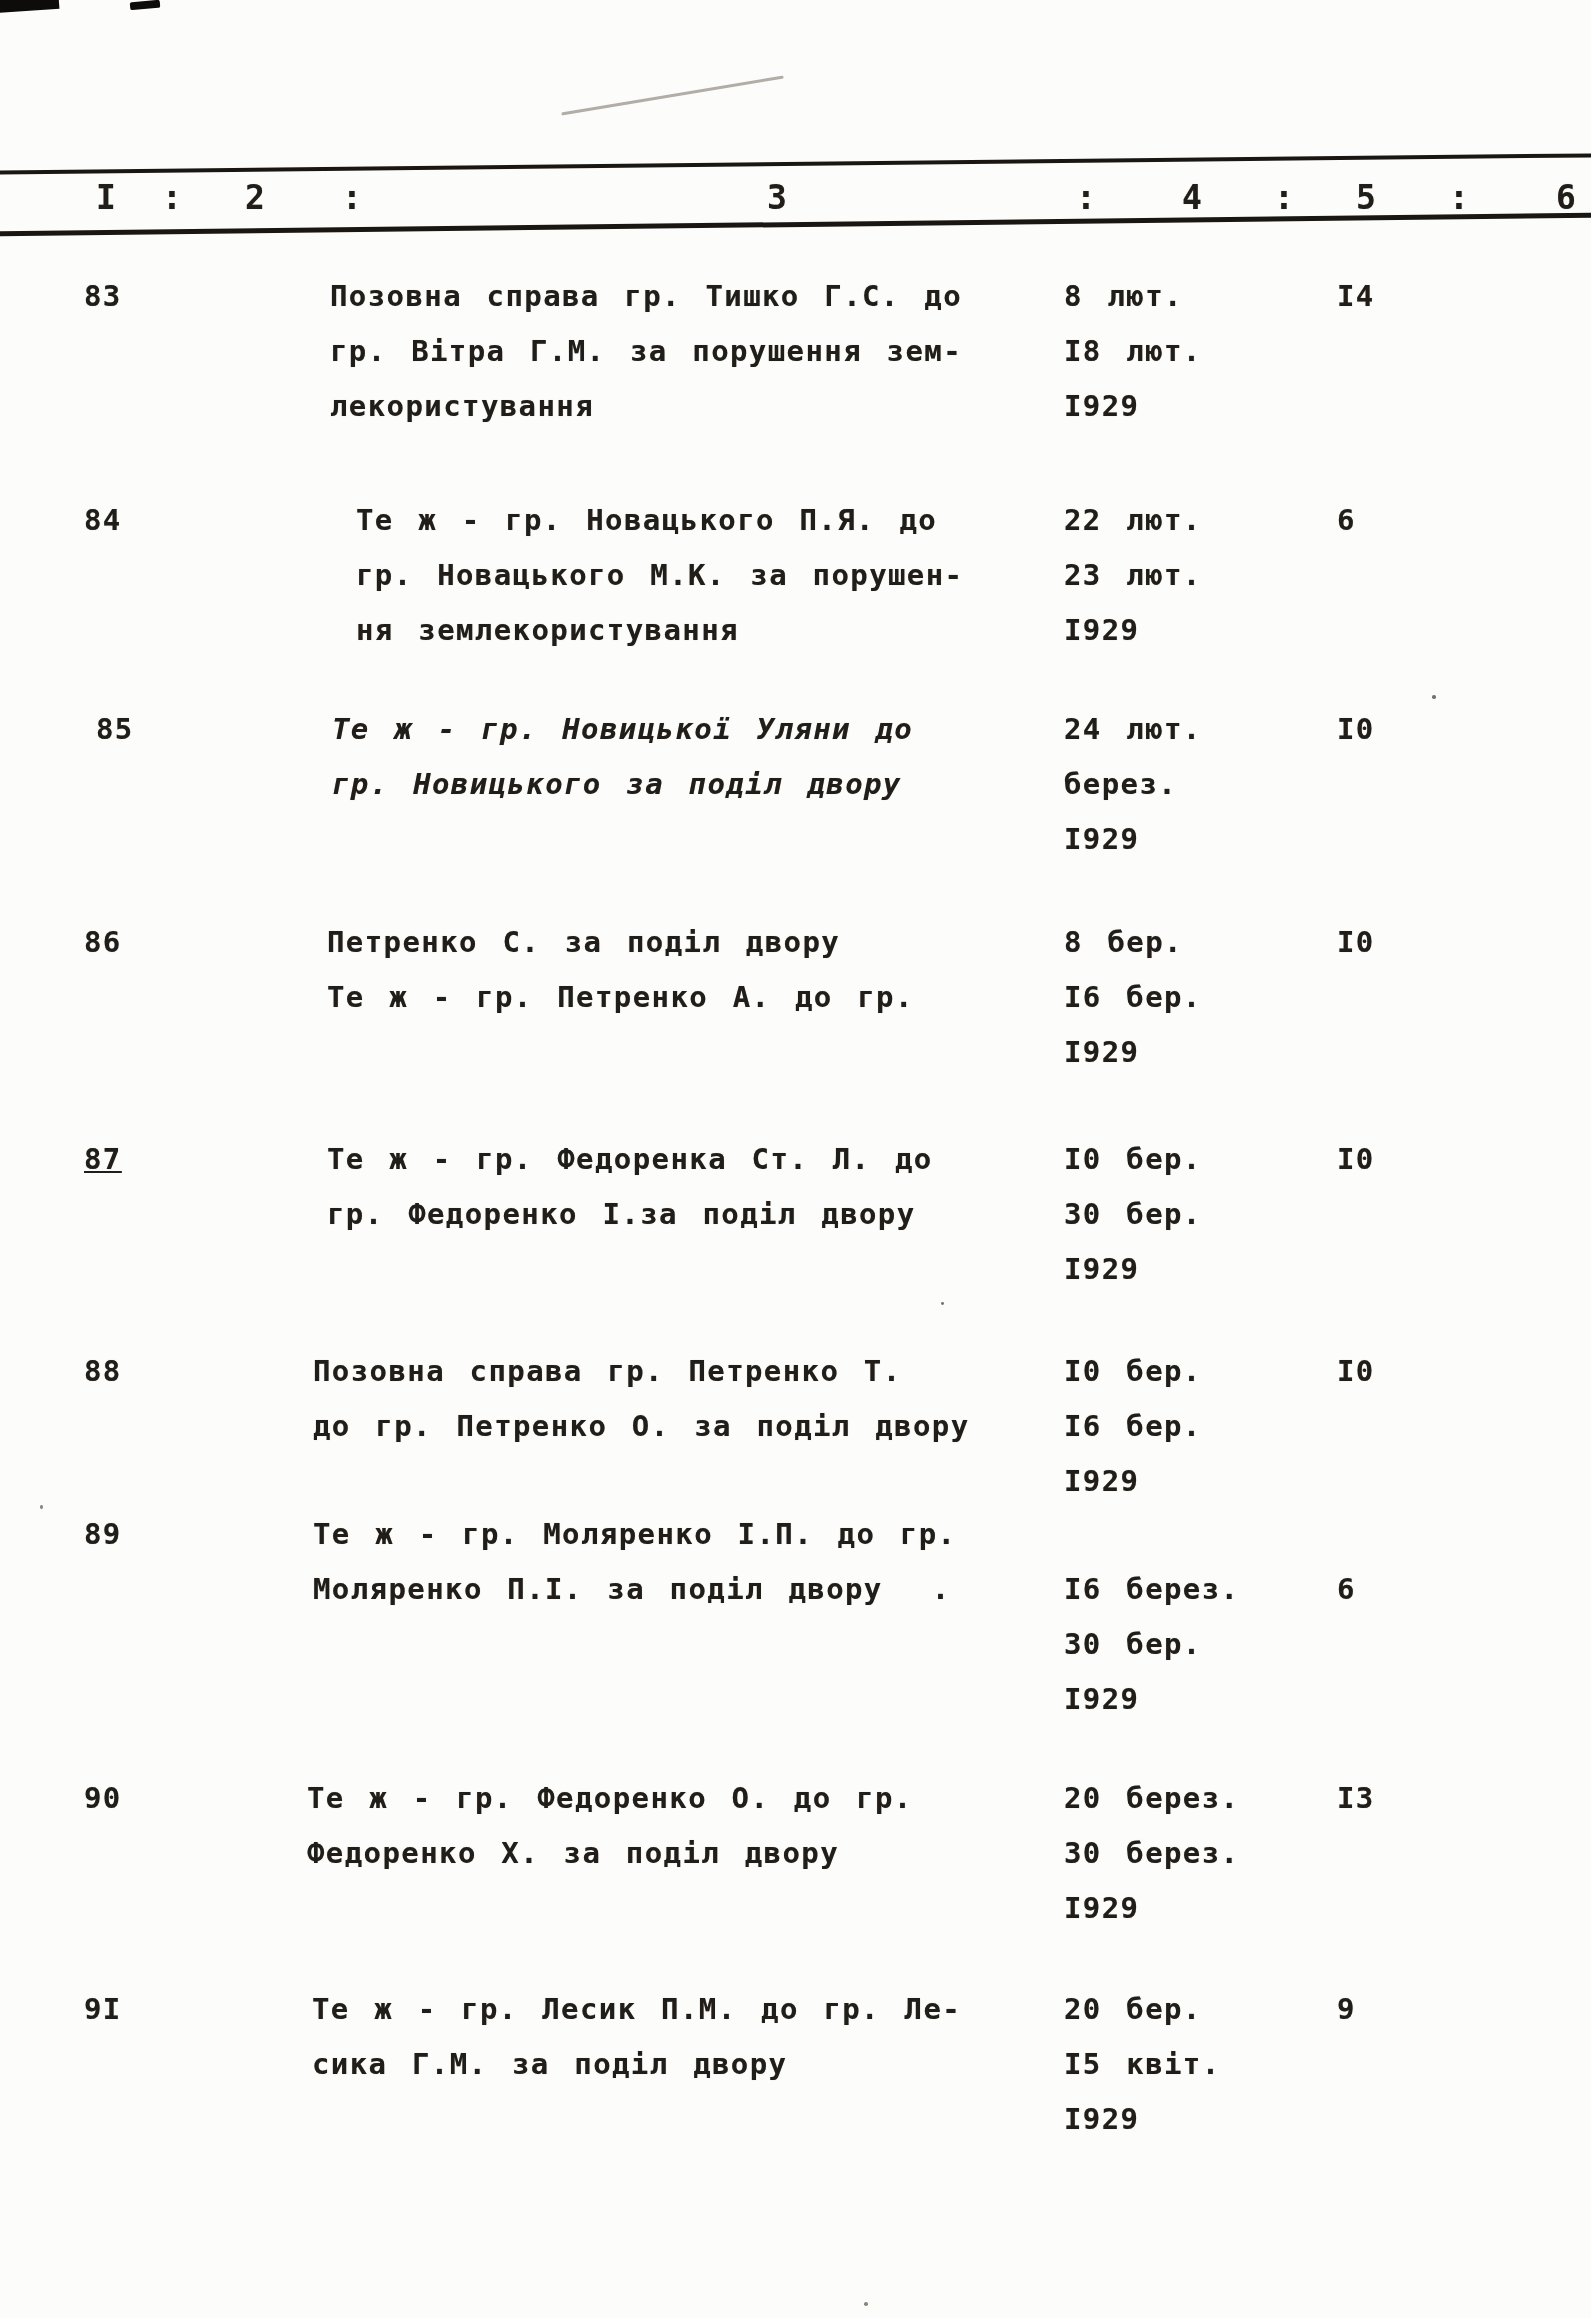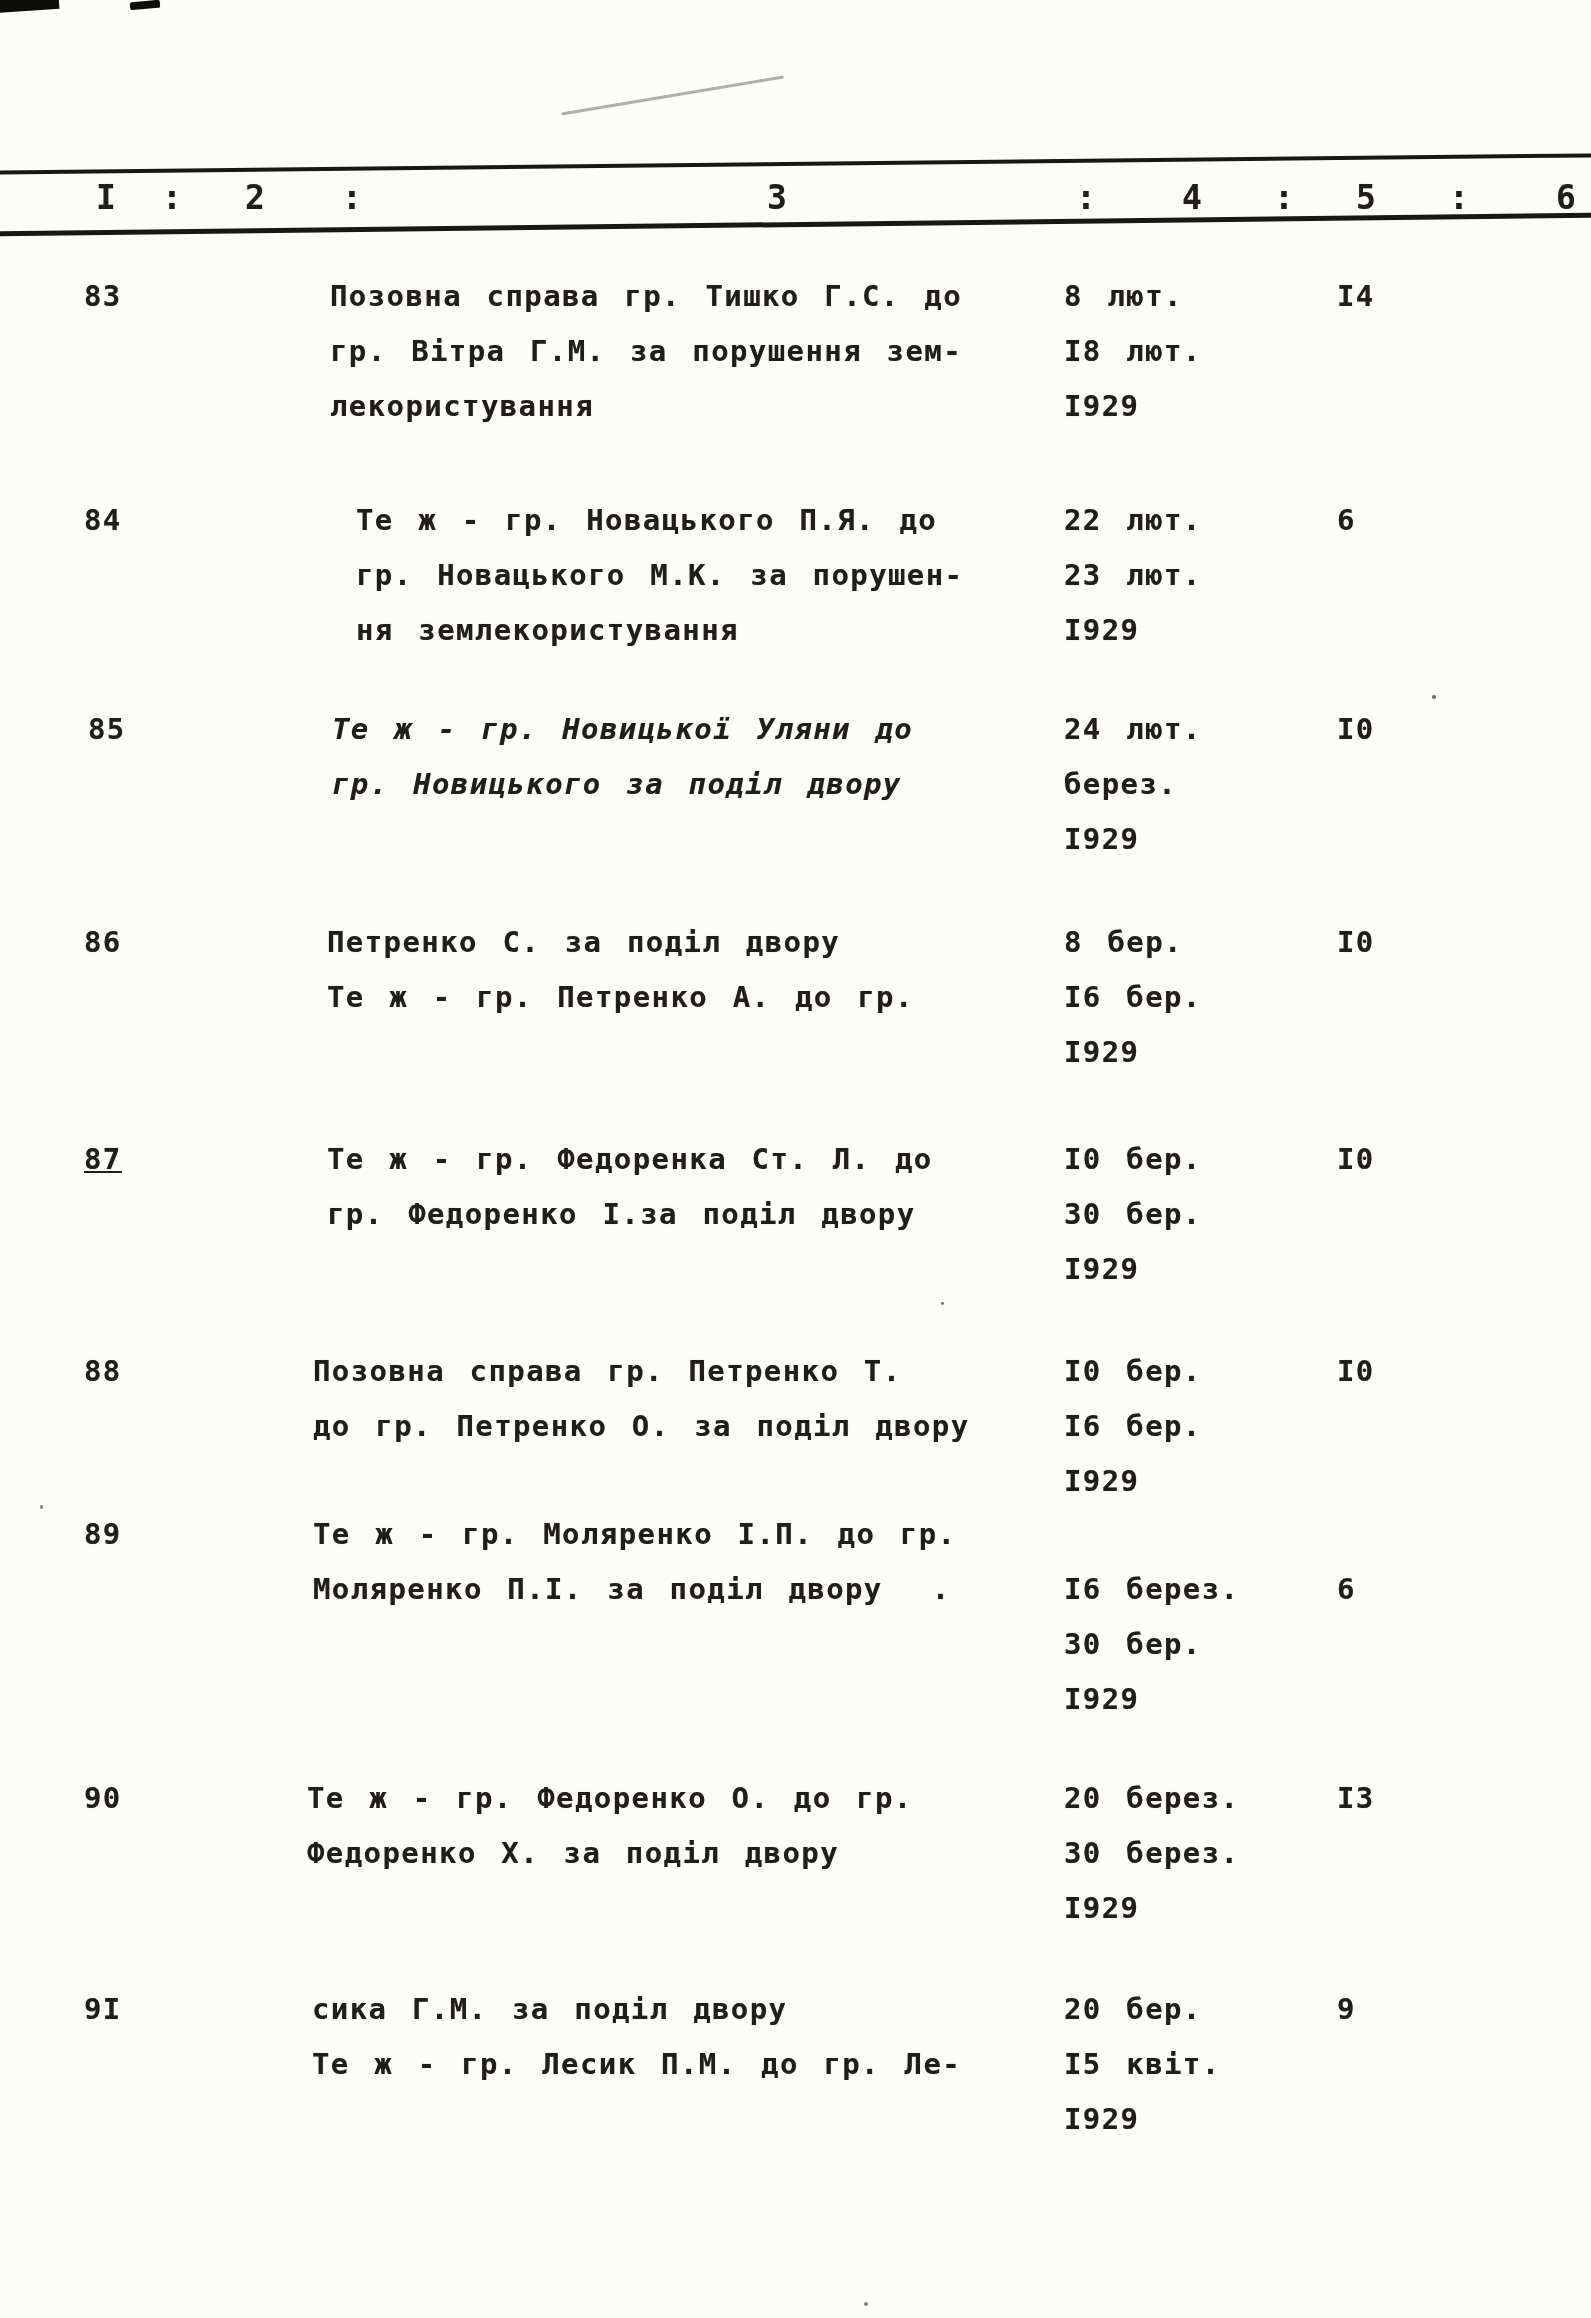"85" div.cell { left: 88px -> 96px }
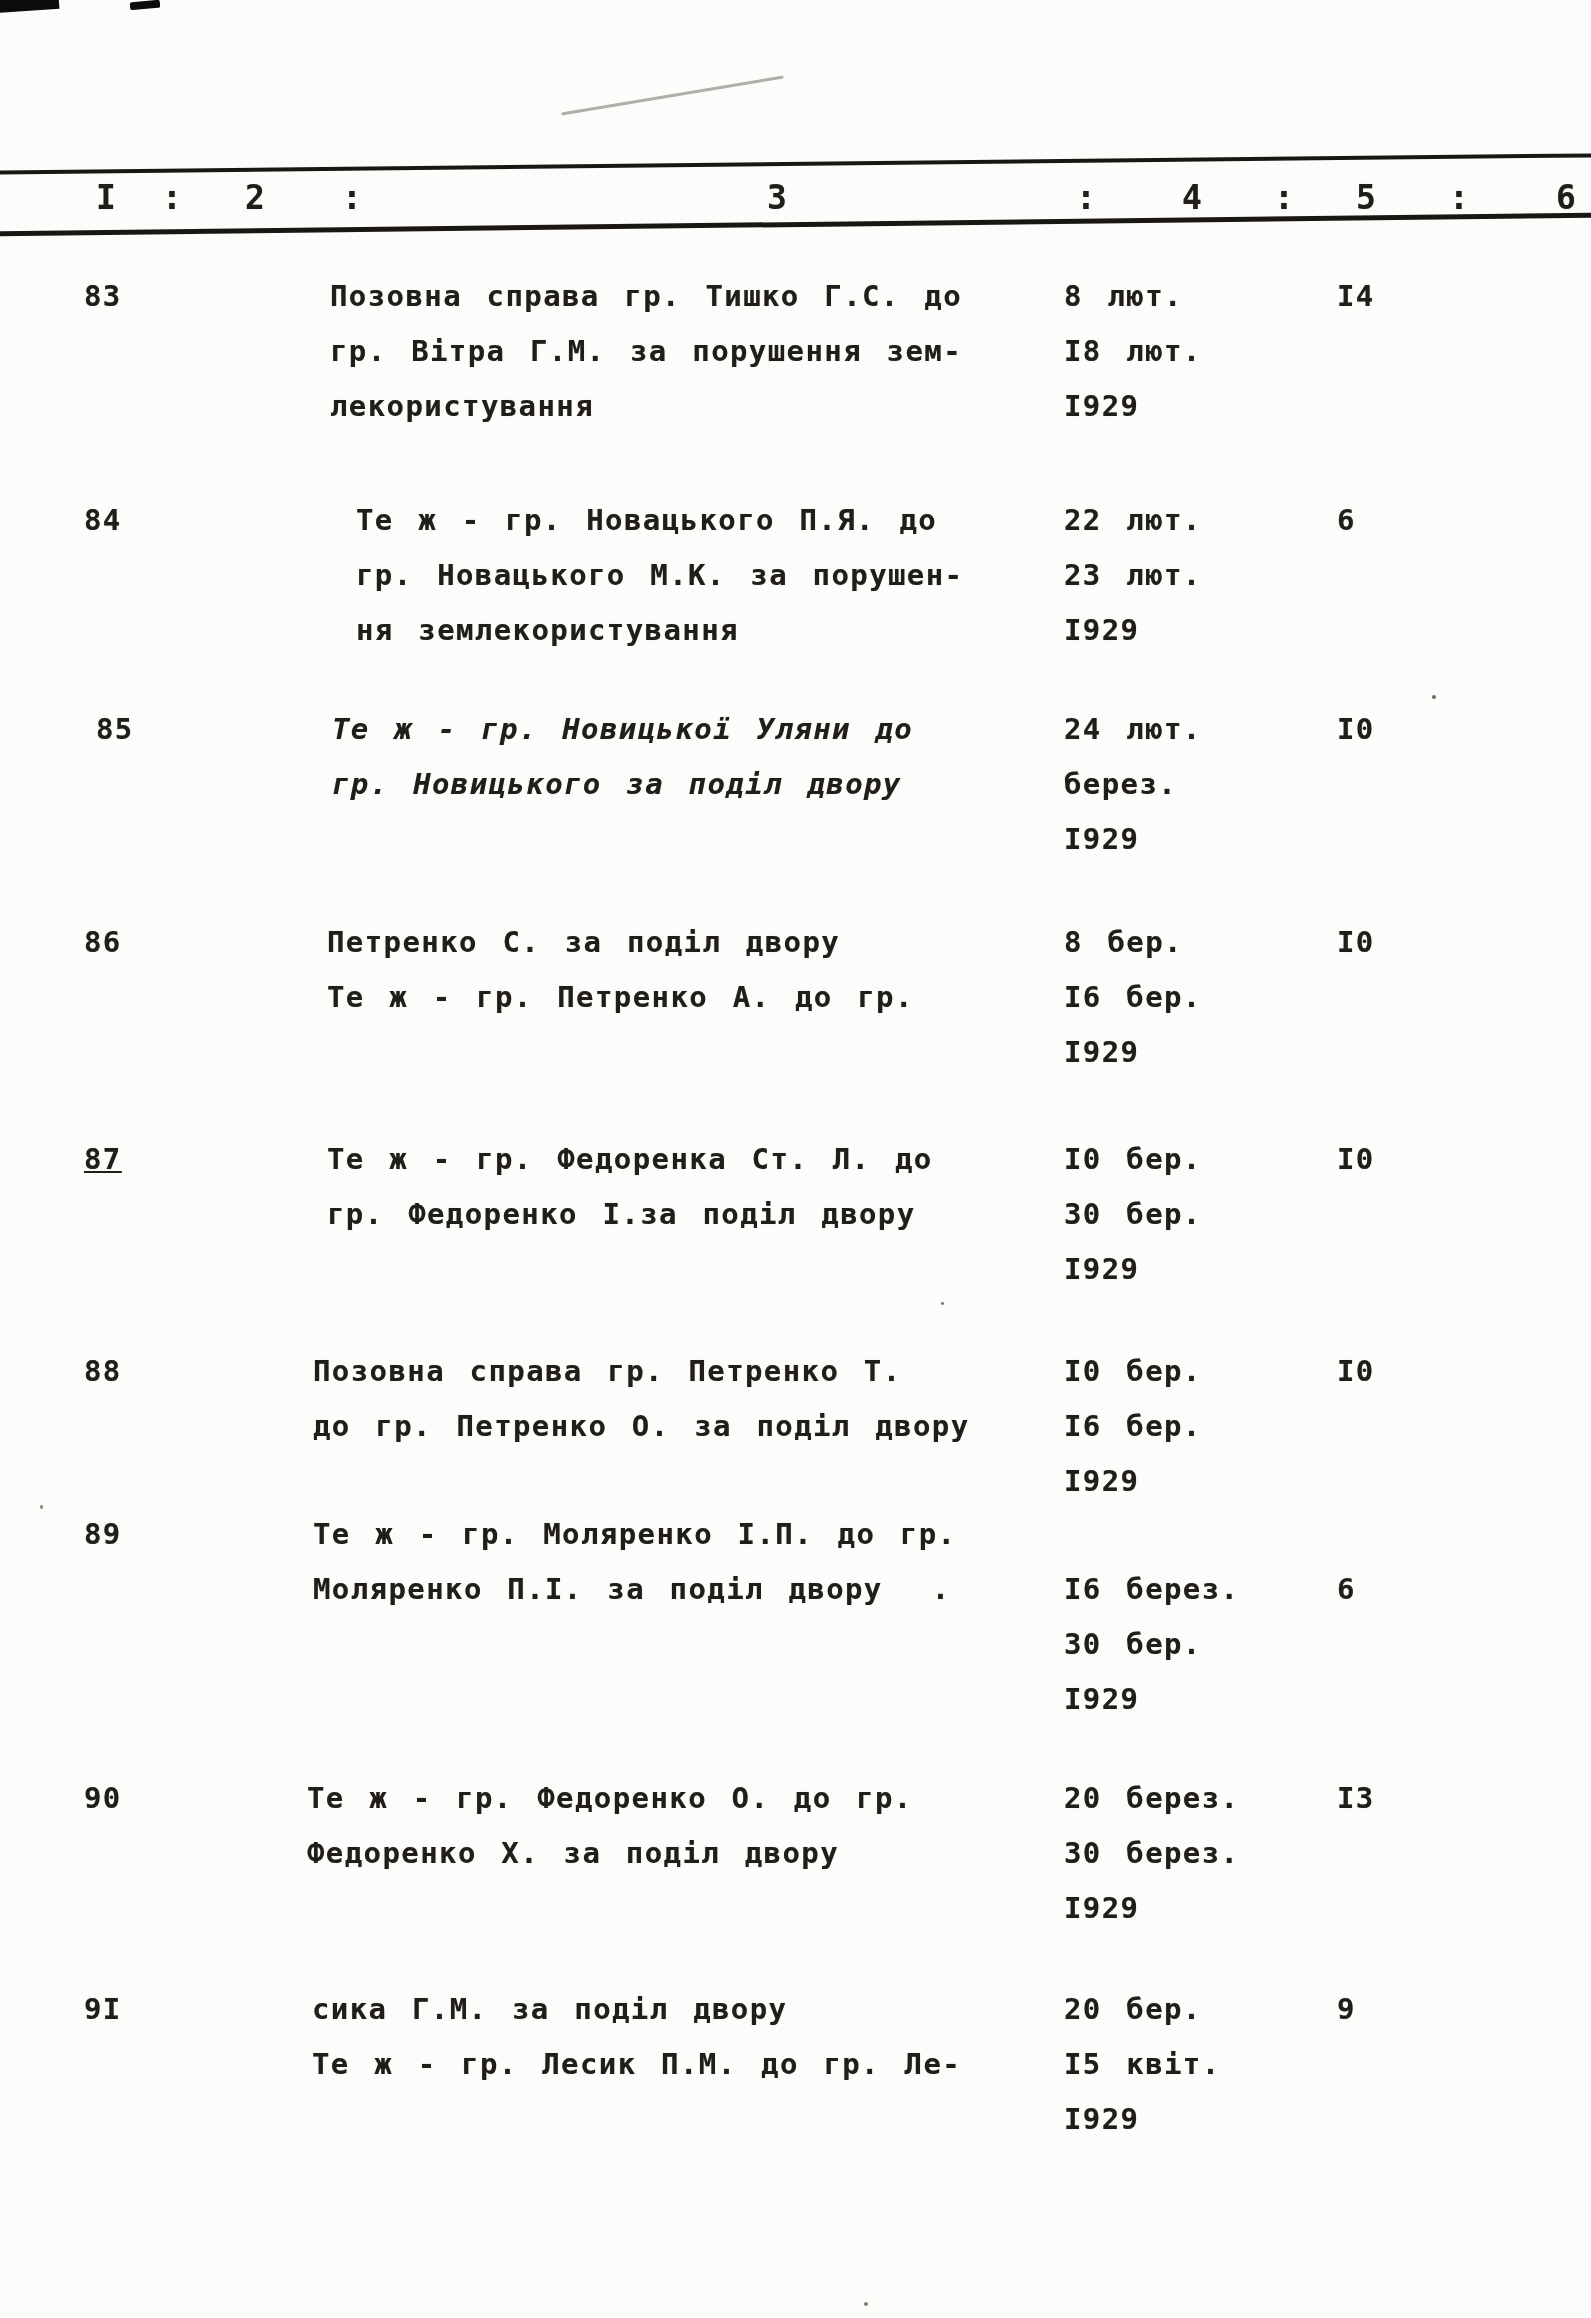"сика Г.М. за поділ двору" div.line { order: before "Те ж - гр. Лесик" -> after "Те ж - гр. Лесик" }
